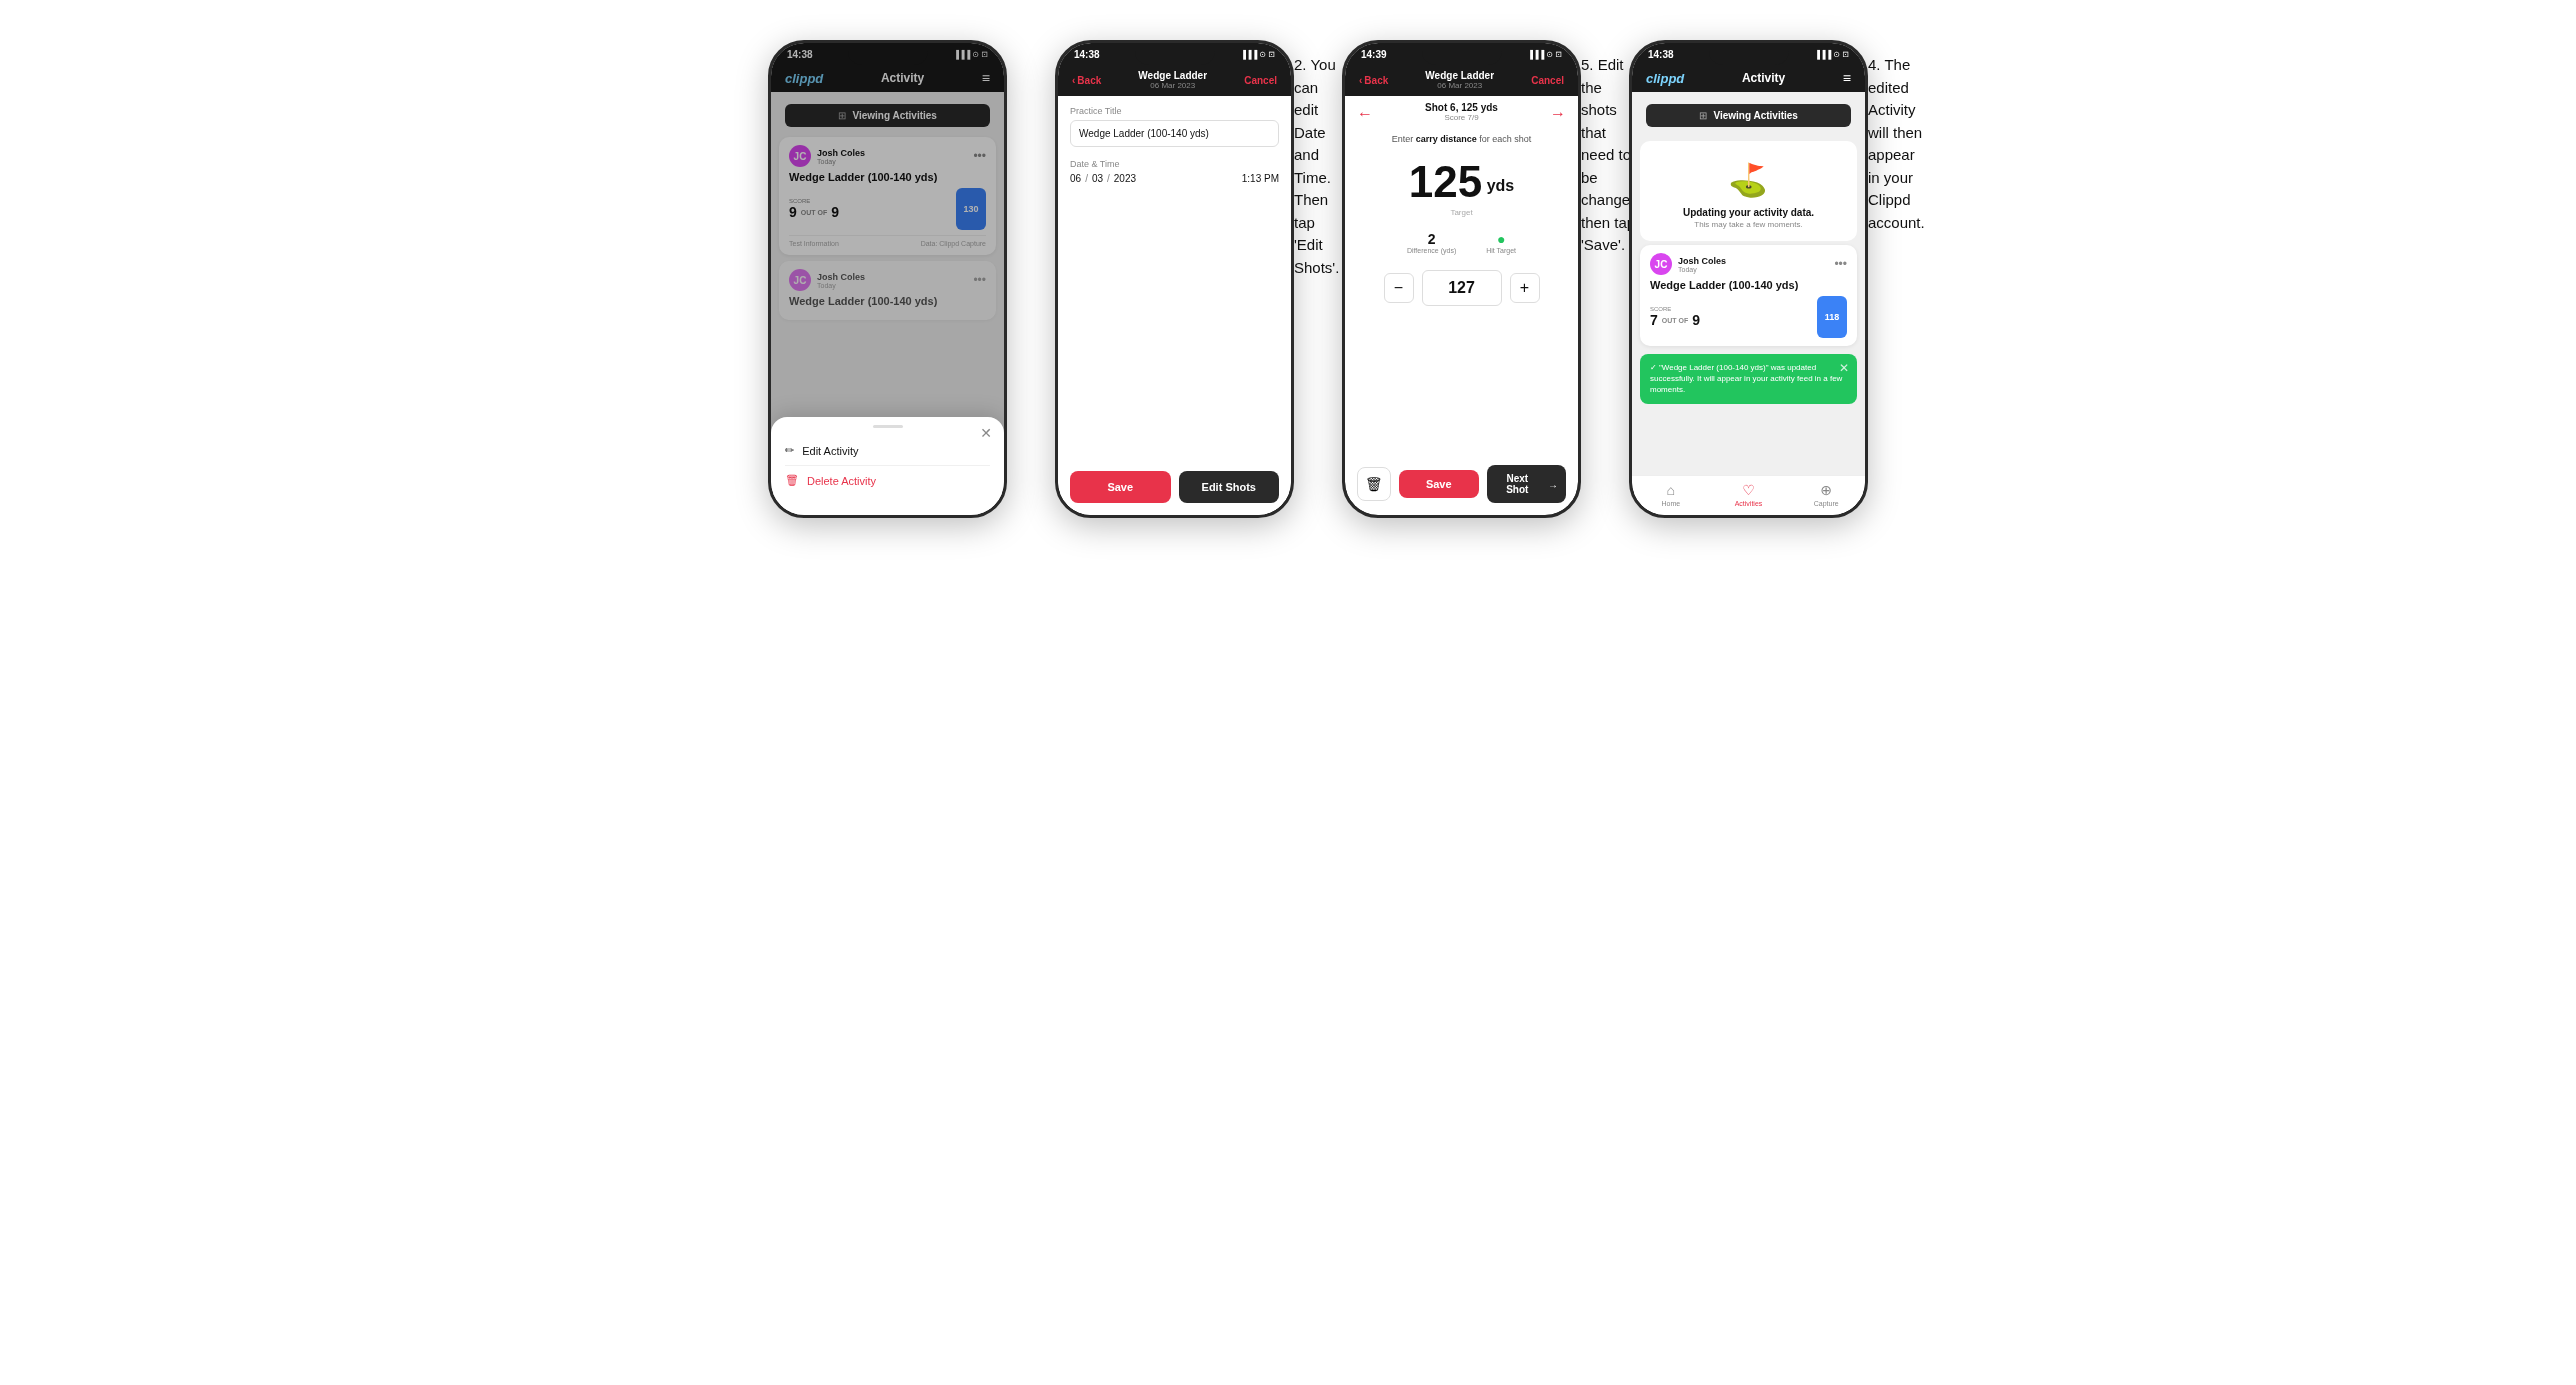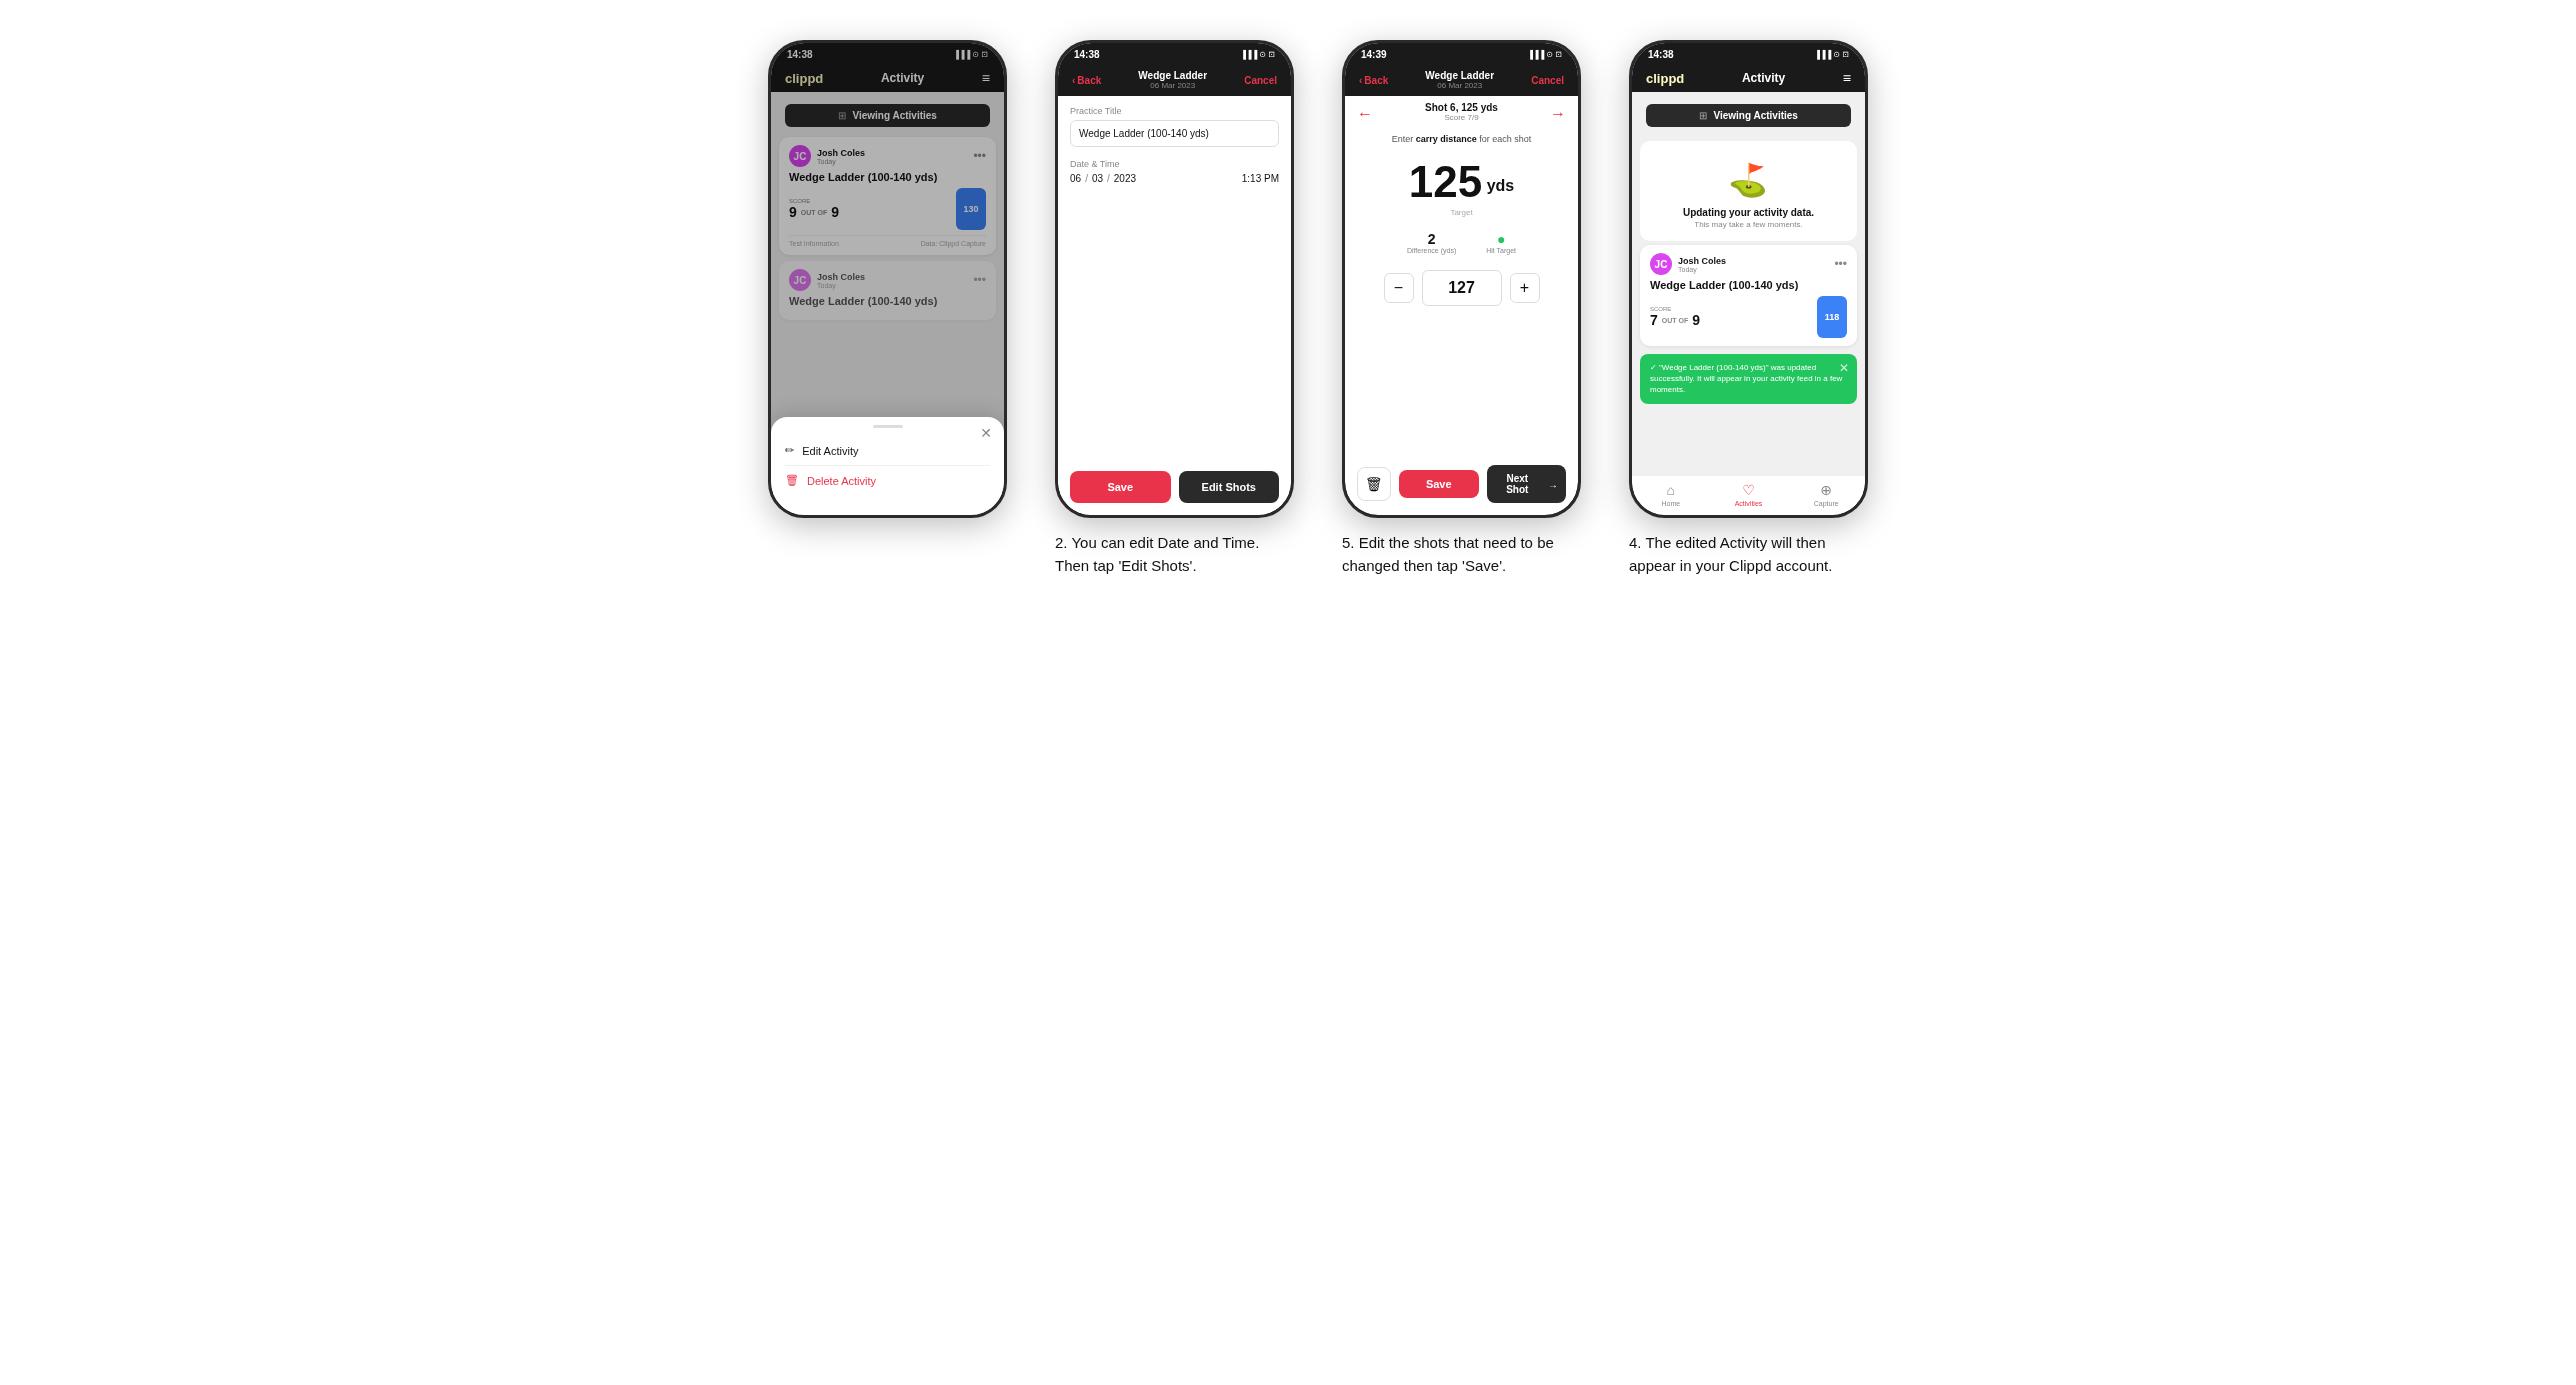"14:38" .phone-col { flex-direction: column -> row }
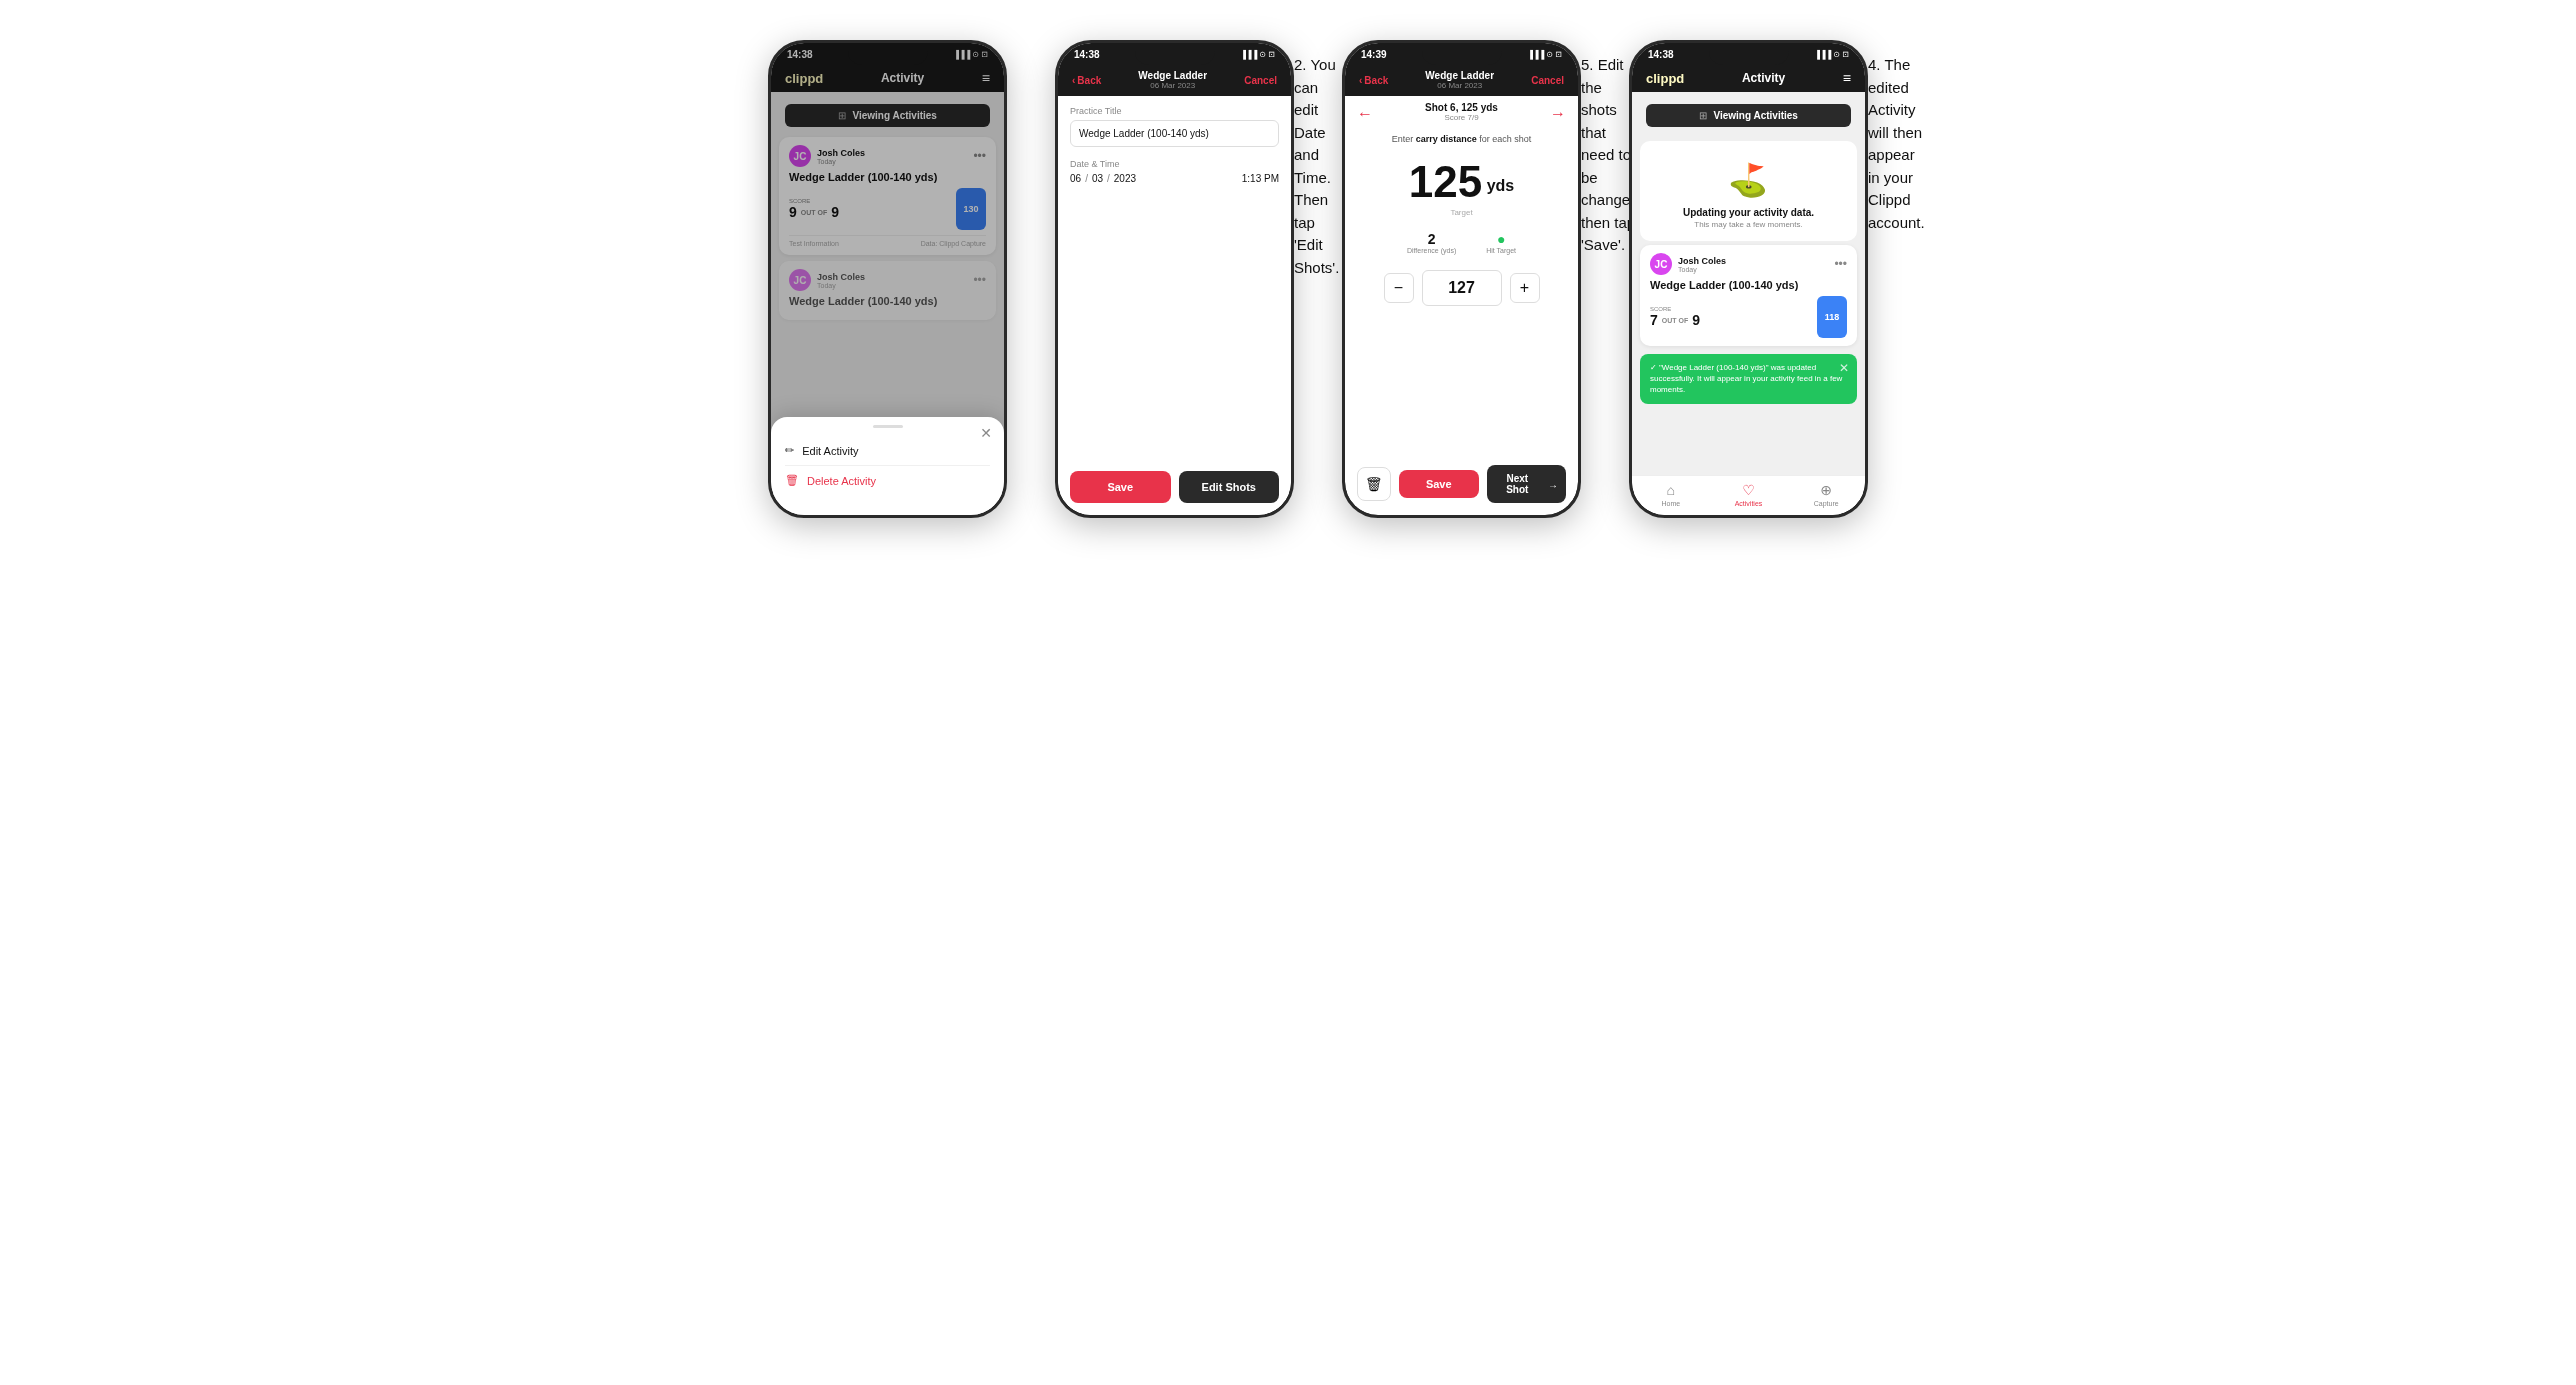"clippd" .nav-logo { color: #fef9c3 -> #7dd3fc; font-style: none -> italic }
